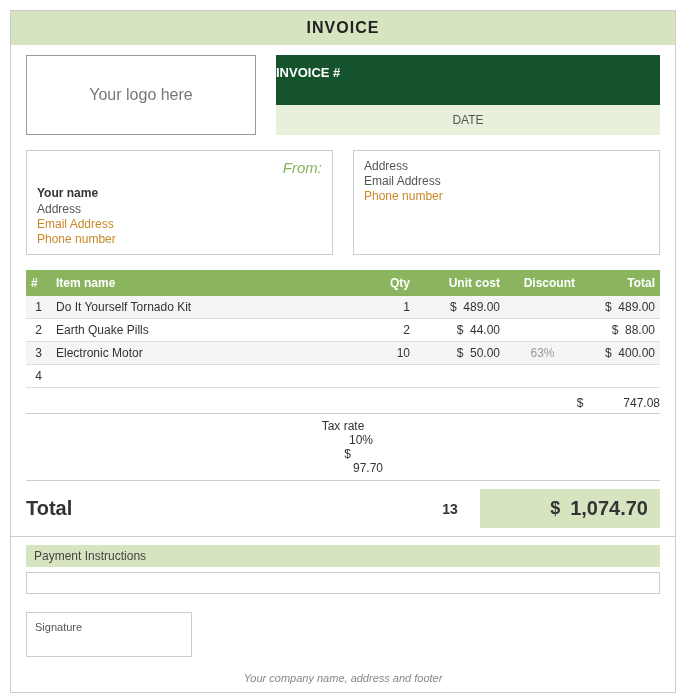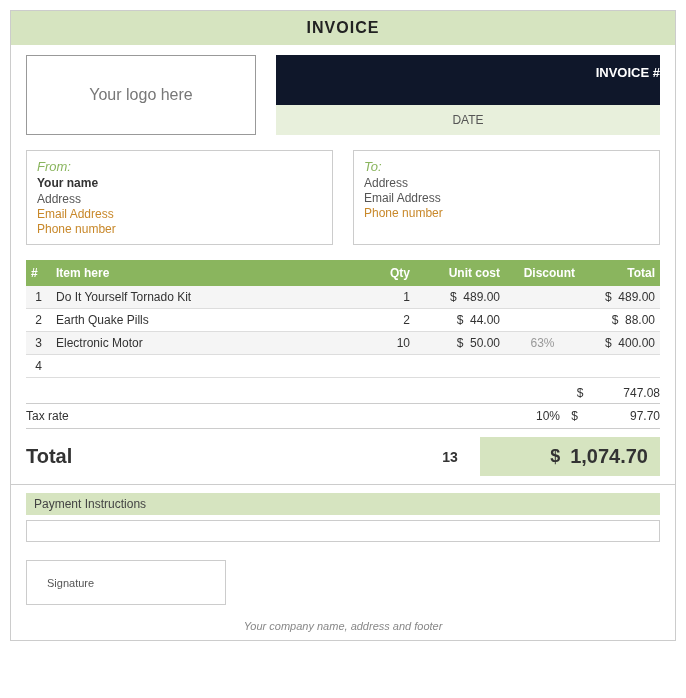"INVOICE #" .invoice-number-row { background: #0f172a -> #14532d; text-align: right -> left }
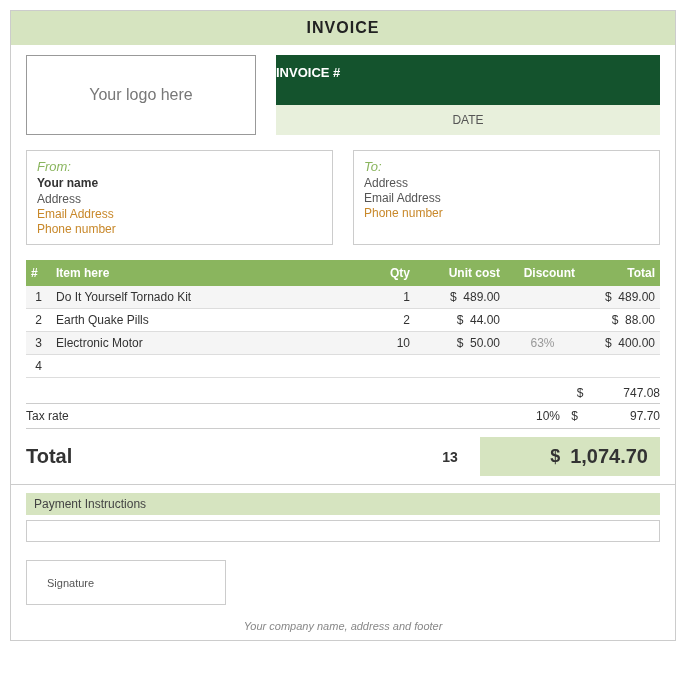"From:" .address-label { font-size: 13px -> 15px; margin-bottom: 2px -> 10px; text-align: none -> right }
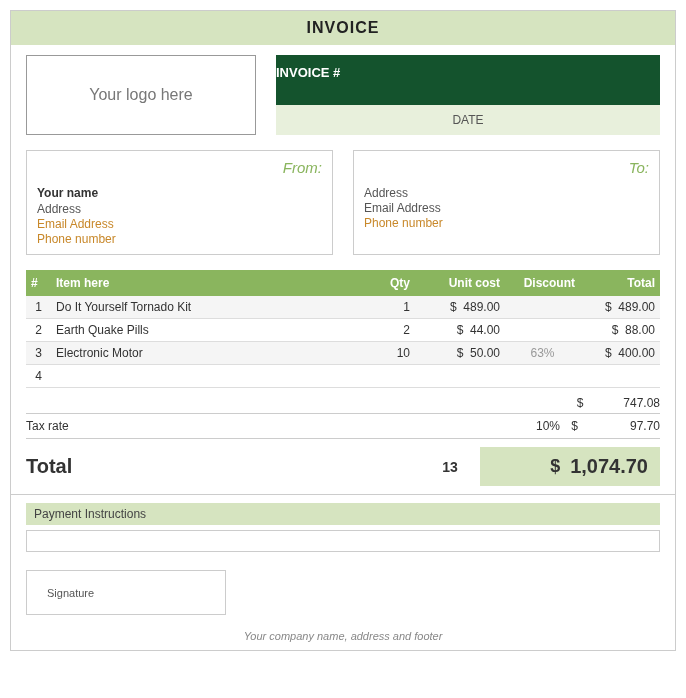"To:" div.address-label { html: <div>To:</div> -> none }
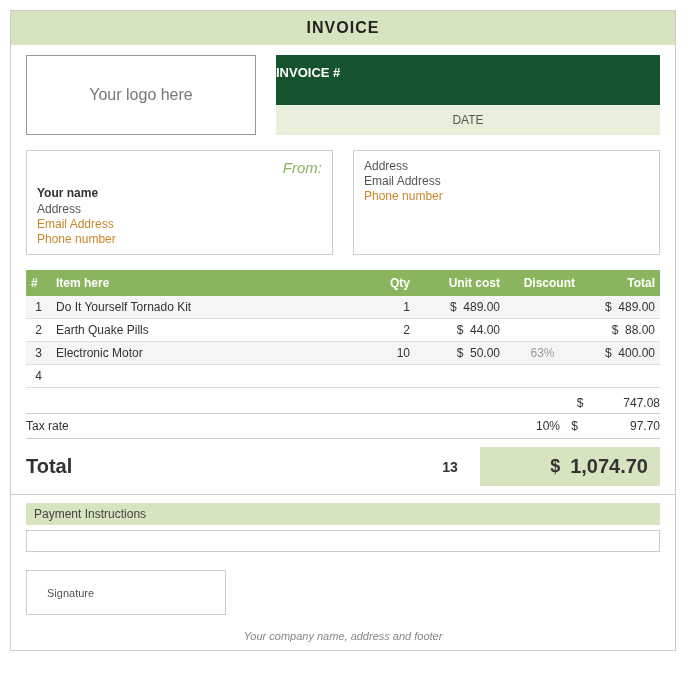"Item here" th { text: here -> name }
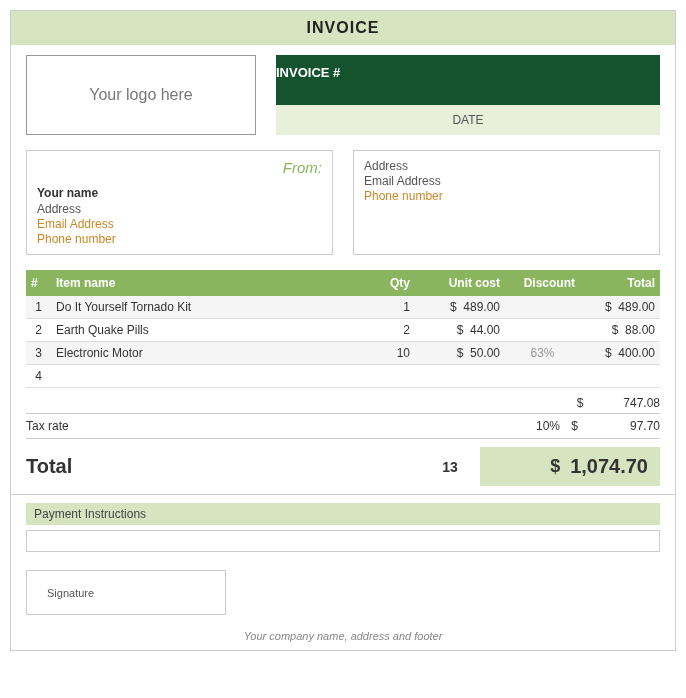"Tax rate" .tax-row { flex-direction: none -> column }
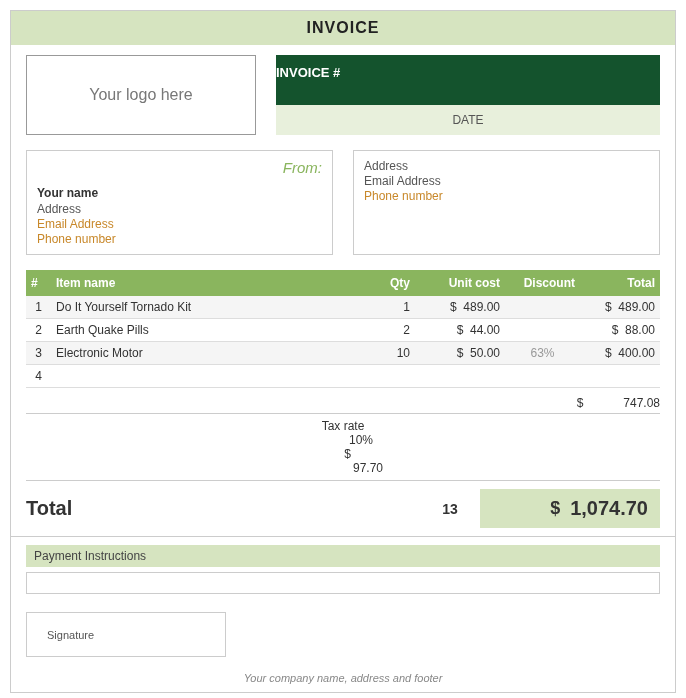"Signature" .signature-box { align-items: center -> flex-start; padding: 20px -> 8px; width: 200px -> 166px }
